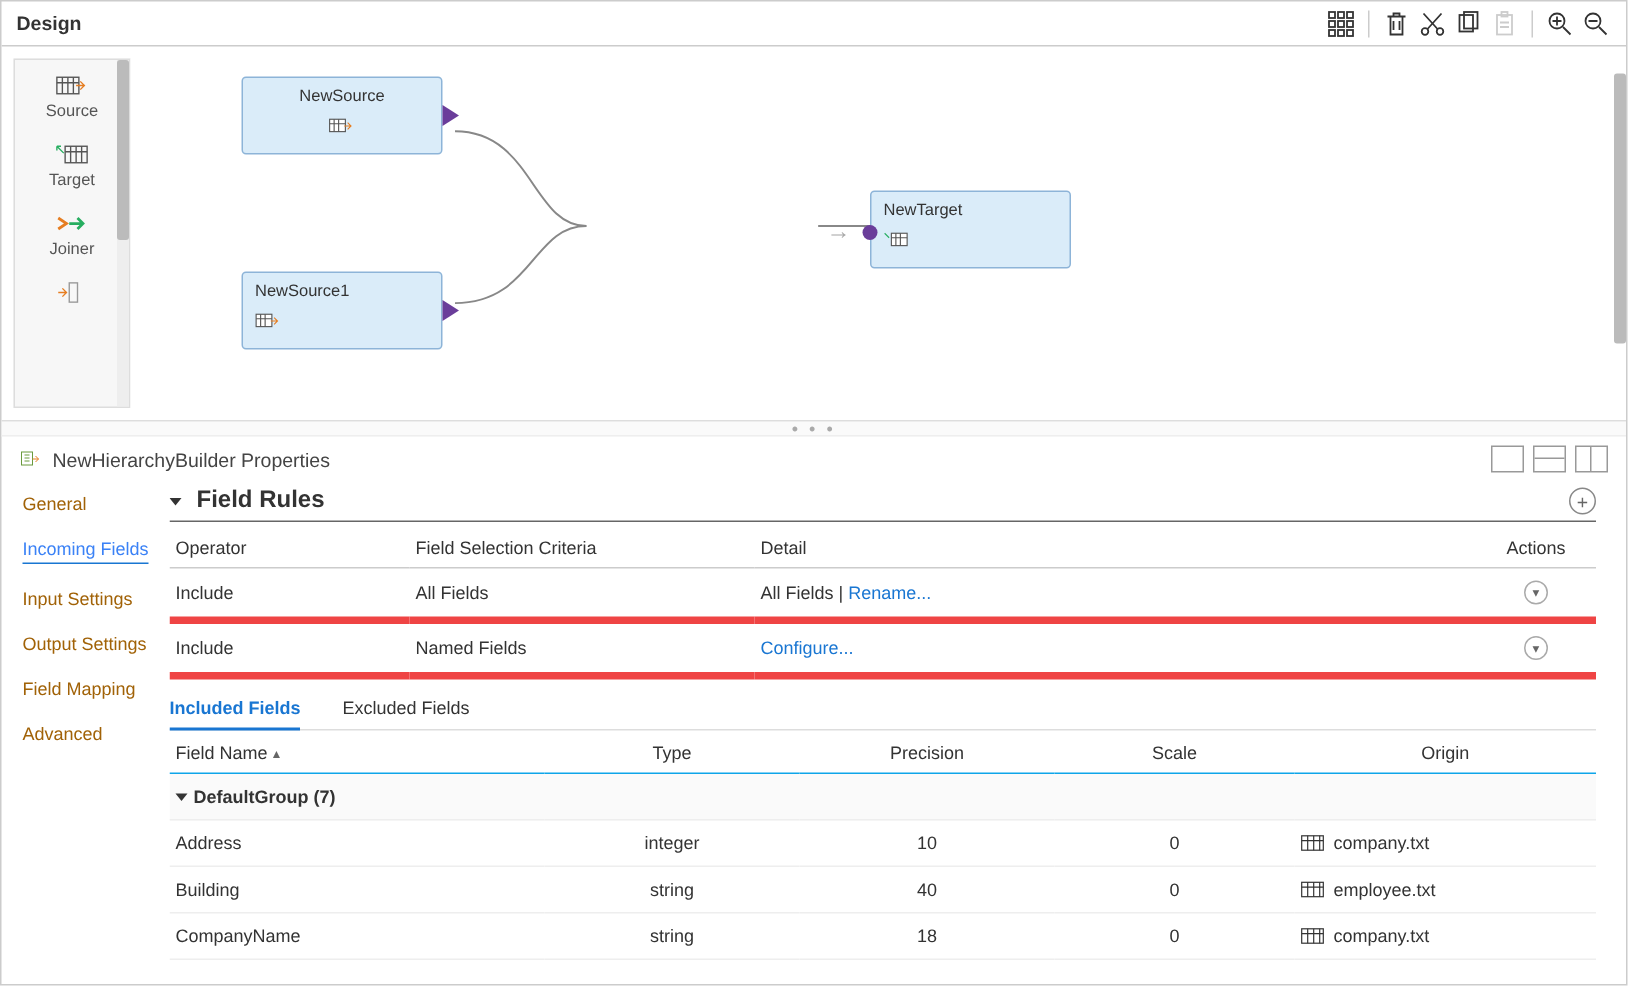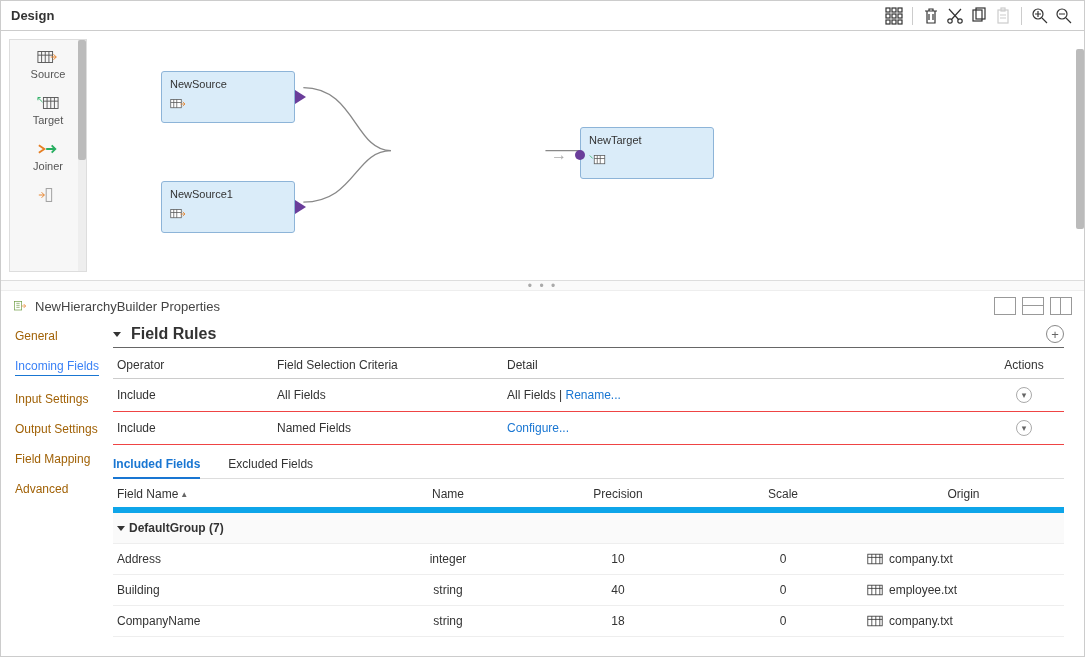"NewSource" div.cnode { text-align: none -> center; top: 32px -> 12px }
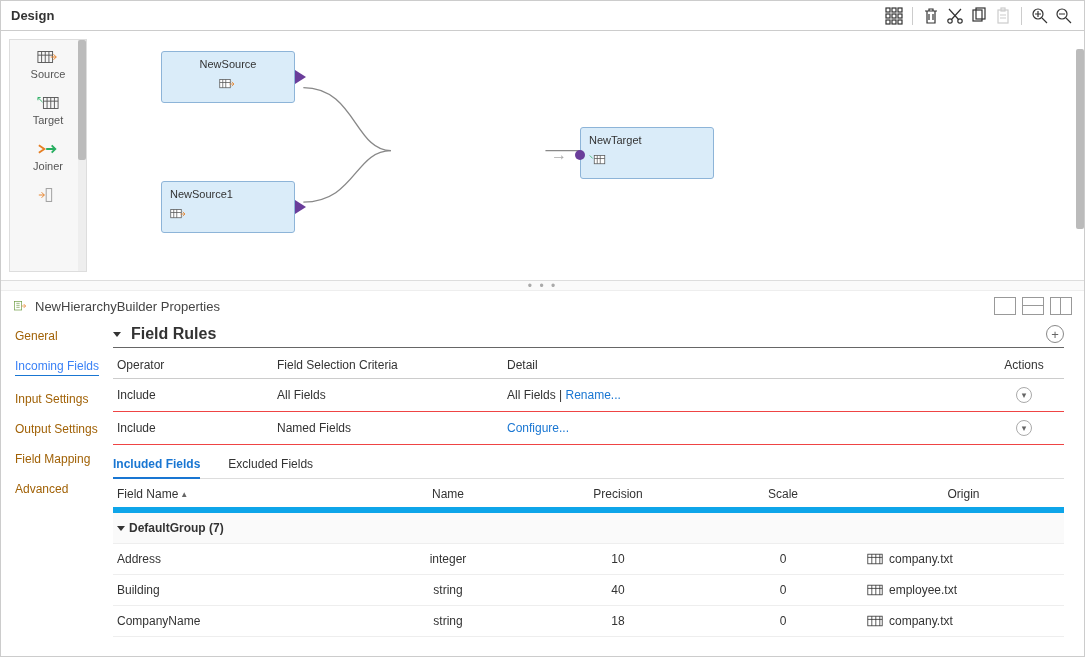"Include" .rules-table td { border-bottom: 1px solid #ef4444 -> 5px solid #ef4444 }
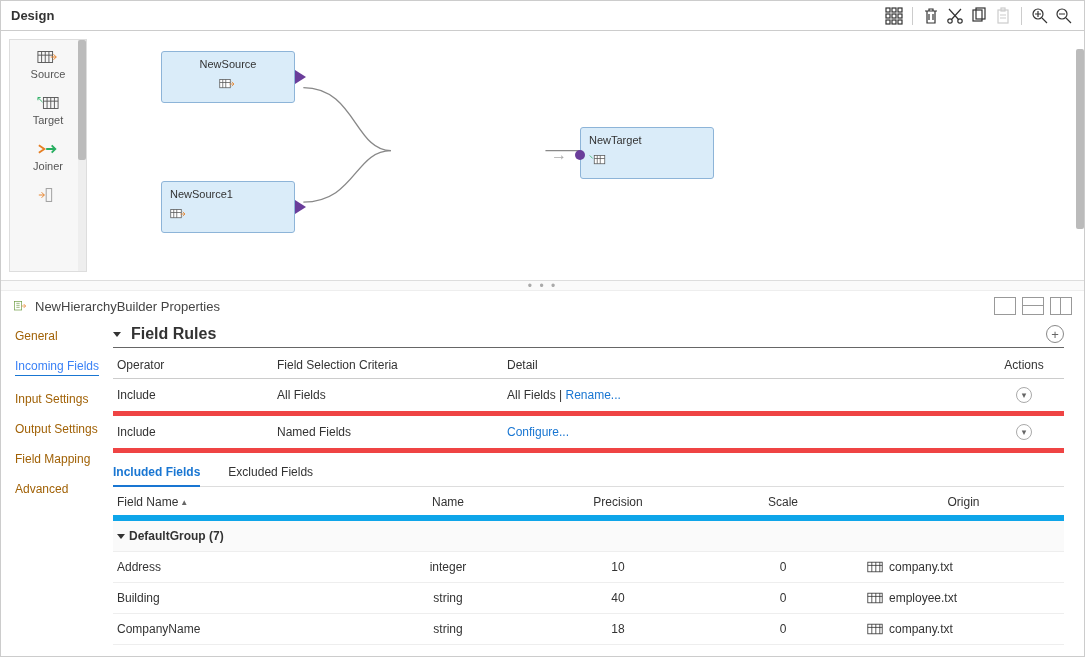"Field Name ▲" .fields-table th { border-bottom: 6px solid #0ea5e9 -> 1px solid #0ea5e9 }
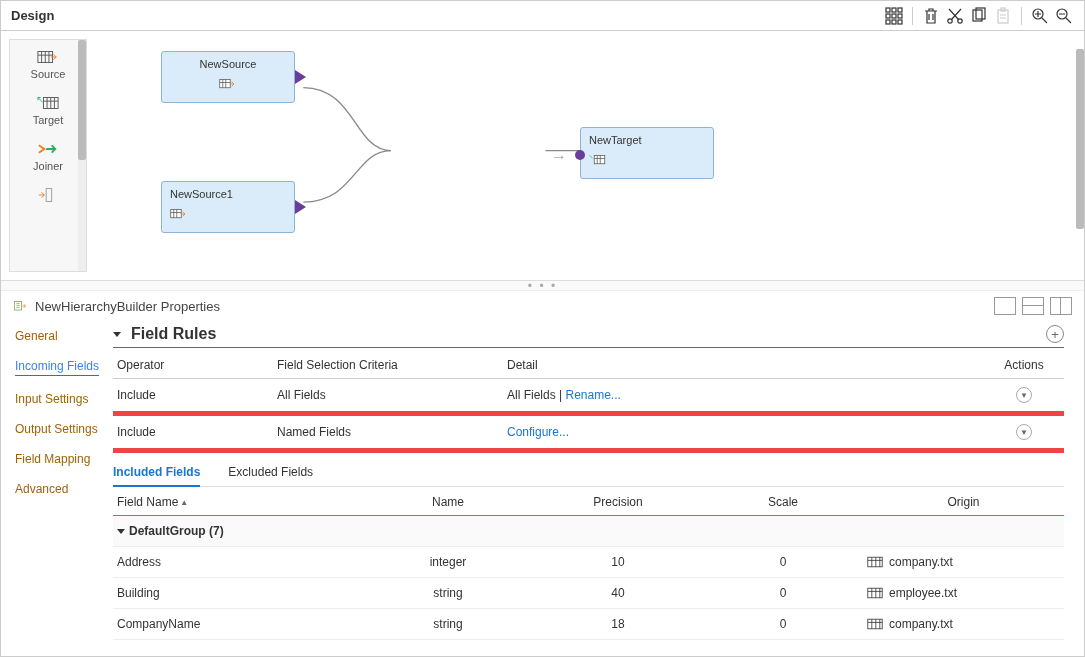"Name" th.center { text: Name -> Type }
